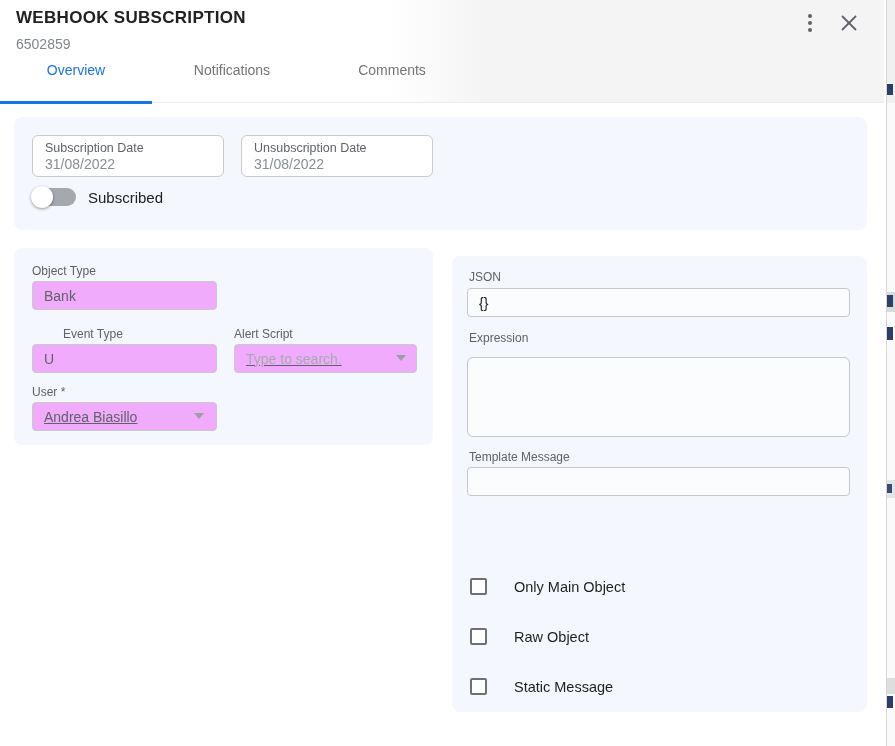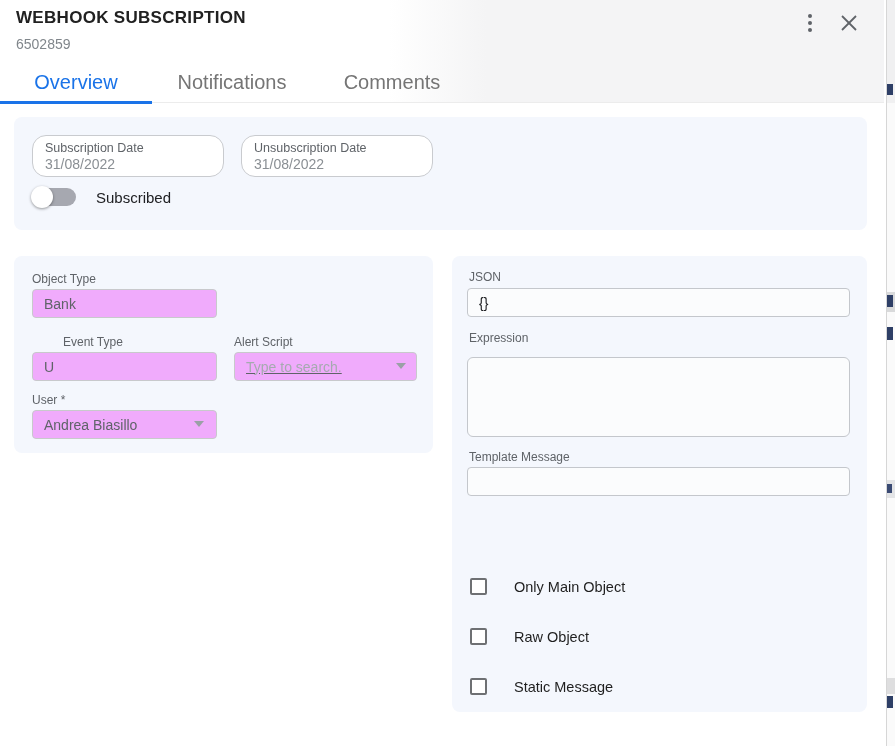"Overview" .tab { align-items: center -> flex-start; font-size: 20px -> 14px }
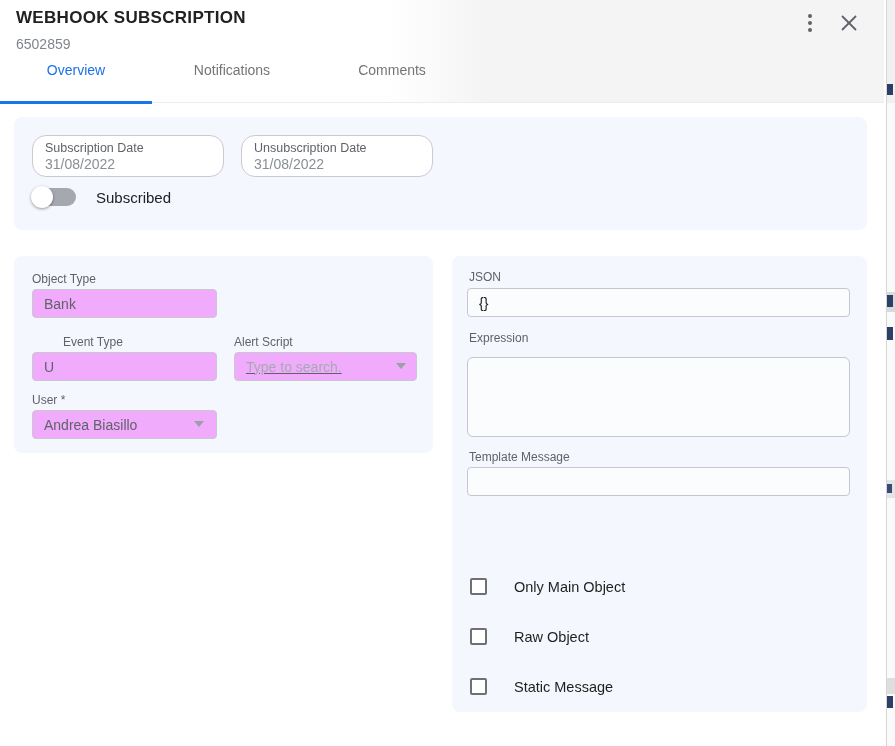"Subscription Date" .date-box { border-radius: 14px -> 6px }
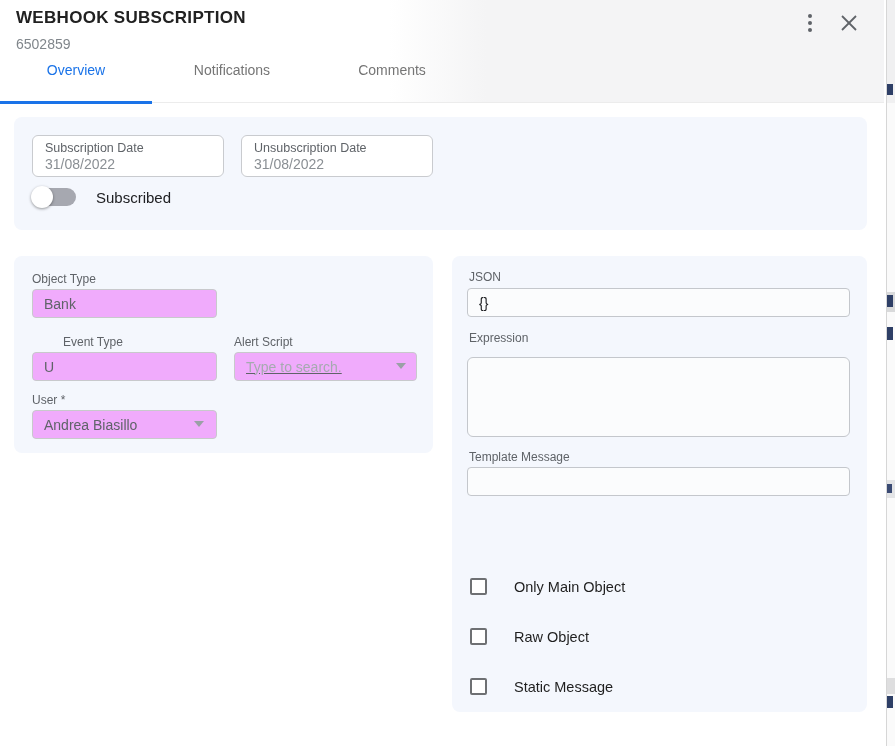"Subscribed" .toggle-label { margin-left: 20px -> 12px }
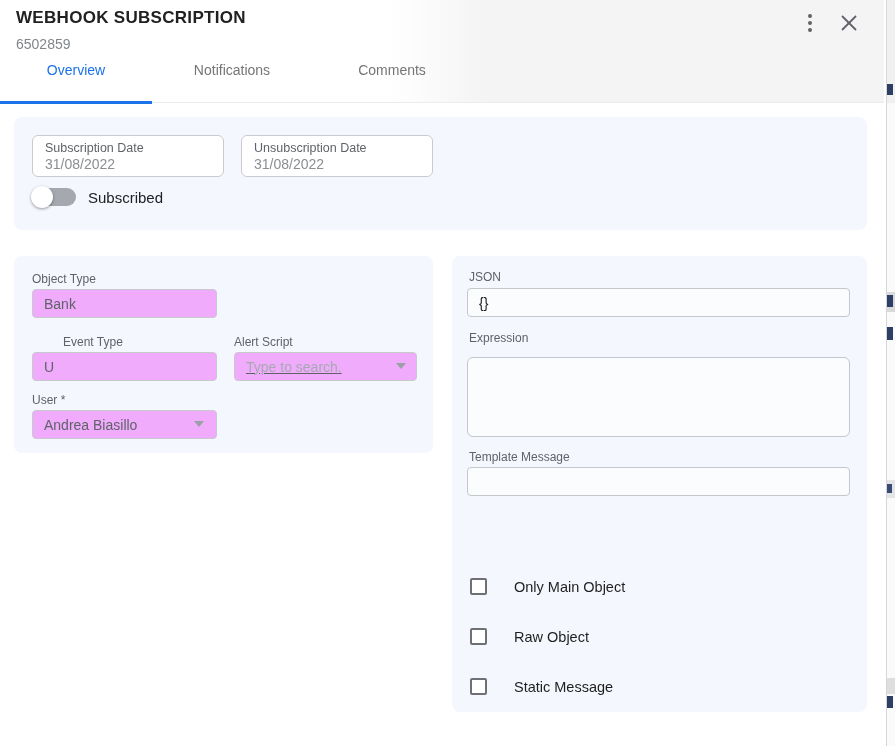"Object Type" .panel-left { top: 256px -> 248px }
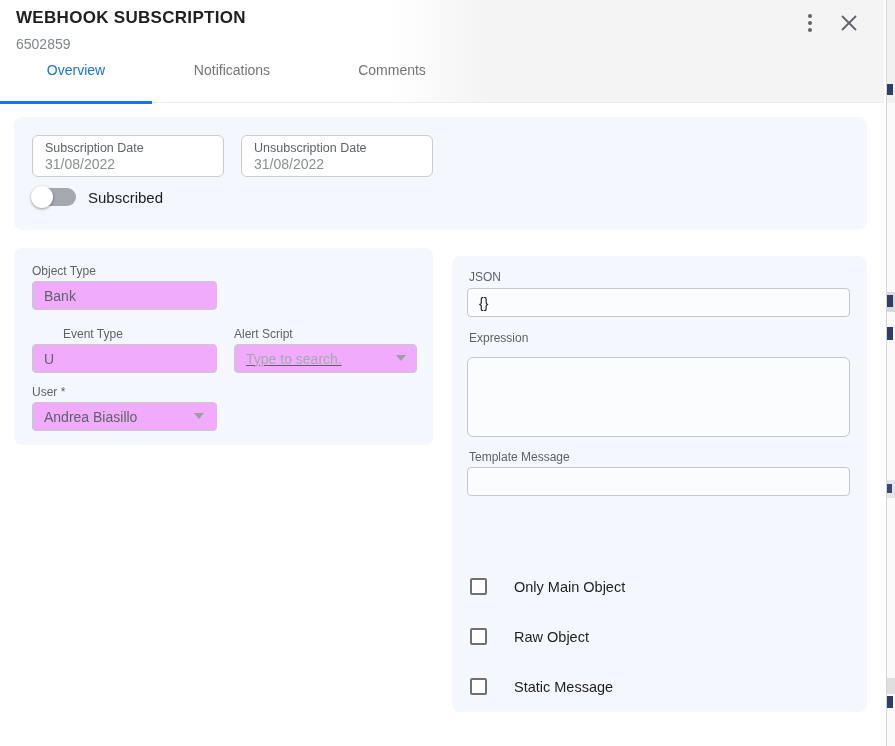"Andrea Biasillo" input.f-input { text-decoration: none -> underline }
